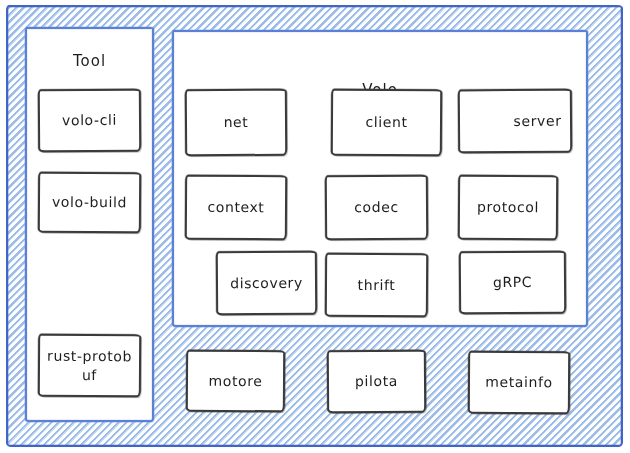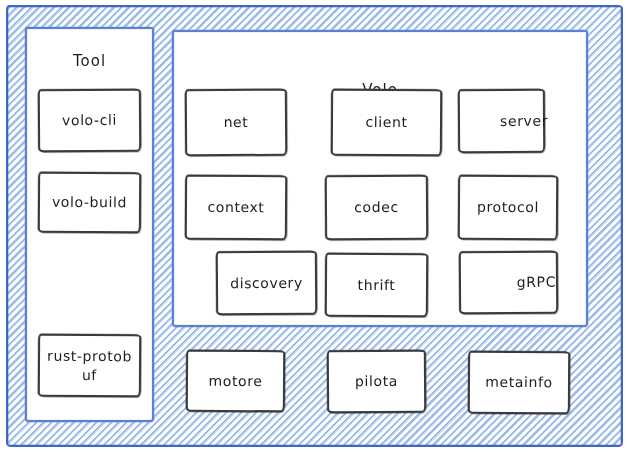"server" .vb2 { width: 87px -> 114px }
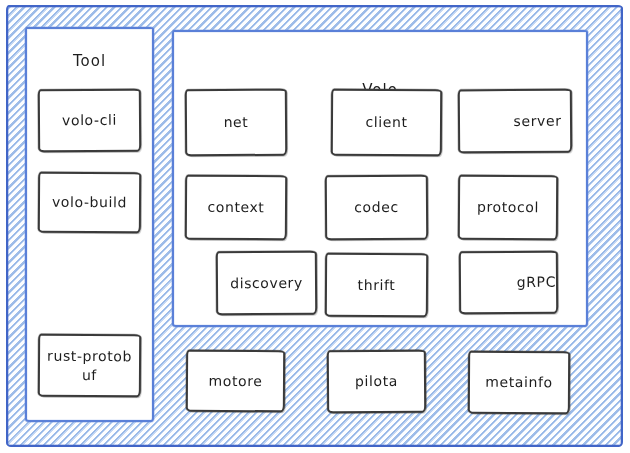"gRPC" .vb8 { justify-content: flex-end -> none; width: 99px -> 107px }
